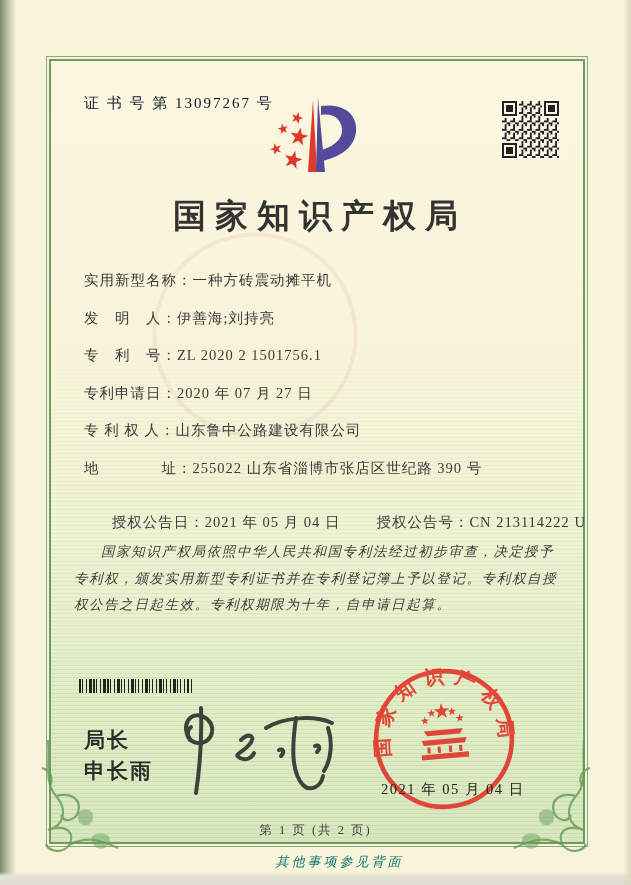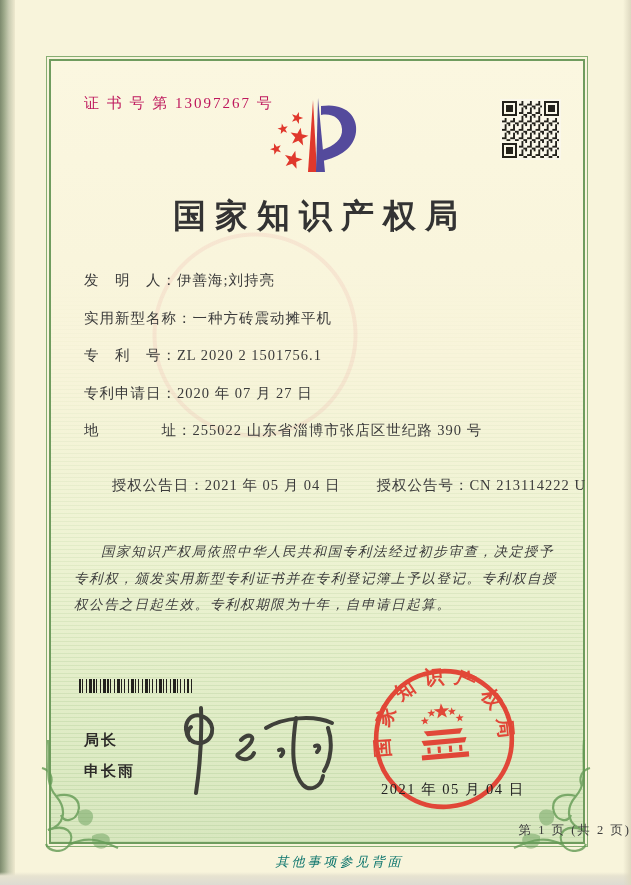"证 书 号 第 13097267" .cert-no { color: #be185d -> #0f172a }
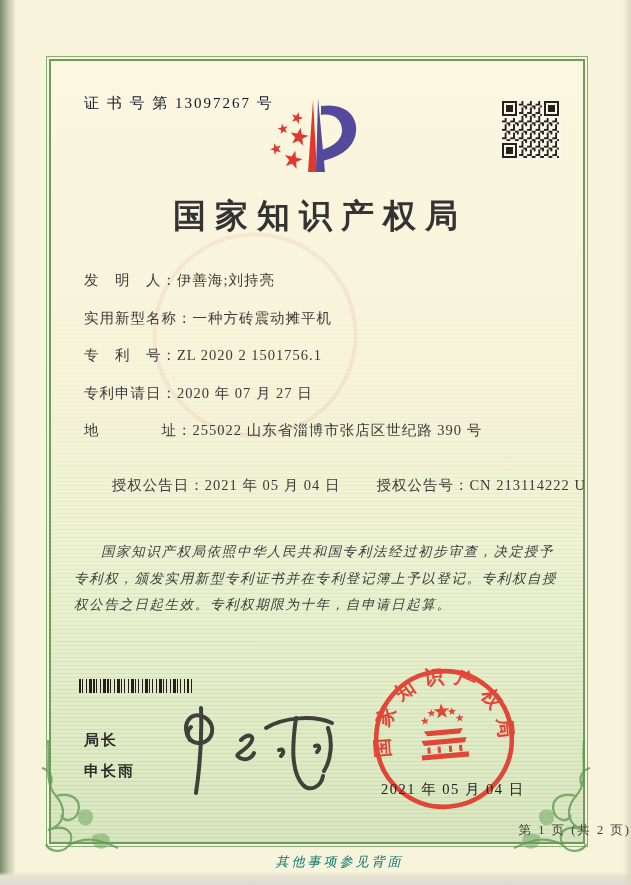"发 明 人：伊善海;刘持亮" div.field-row { order: before "实用新型名称：一种方砖震动摊平机" -> after "实用新型名称：一种方砖震动摊平机" }
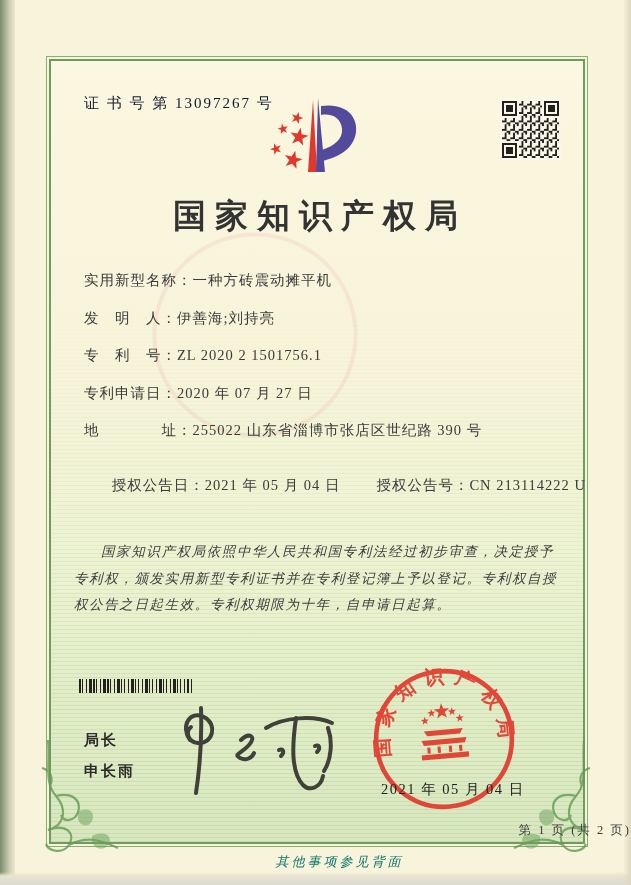"专 利 权 人：山东鲁中公路建设有限公司" div.field-row { html: none -> <div><span>专 利 权 人：</span><span>山东鲁中公路建设有限公司</span></div> }
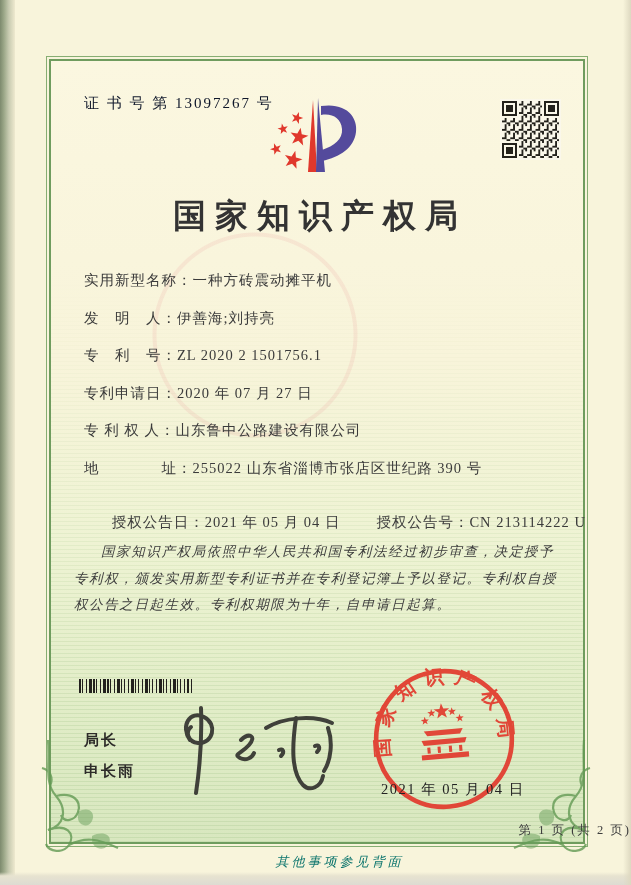"局长" .official { font-size: 15px -> 21px }
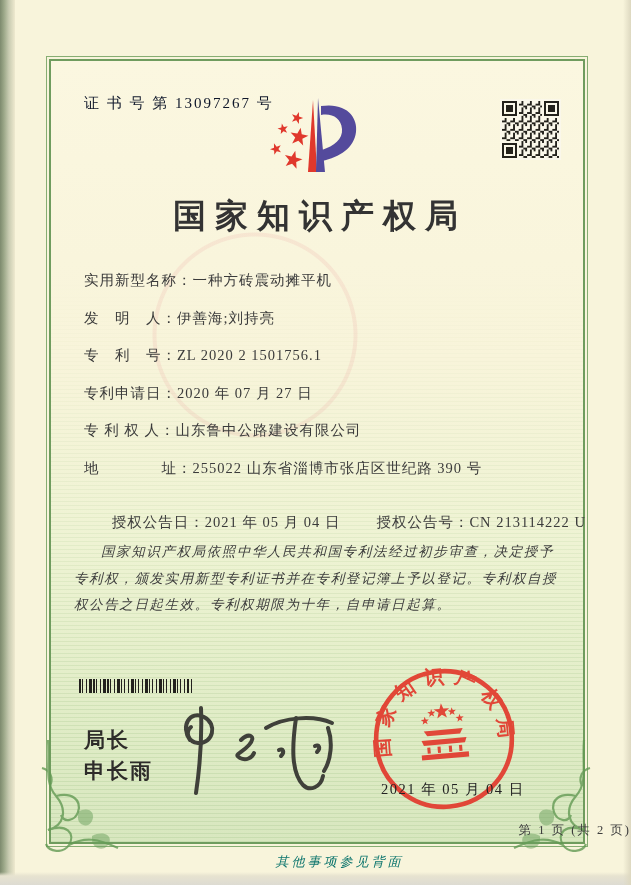"第 1 页 (共 2" .page-info { text-align: right -> center }
